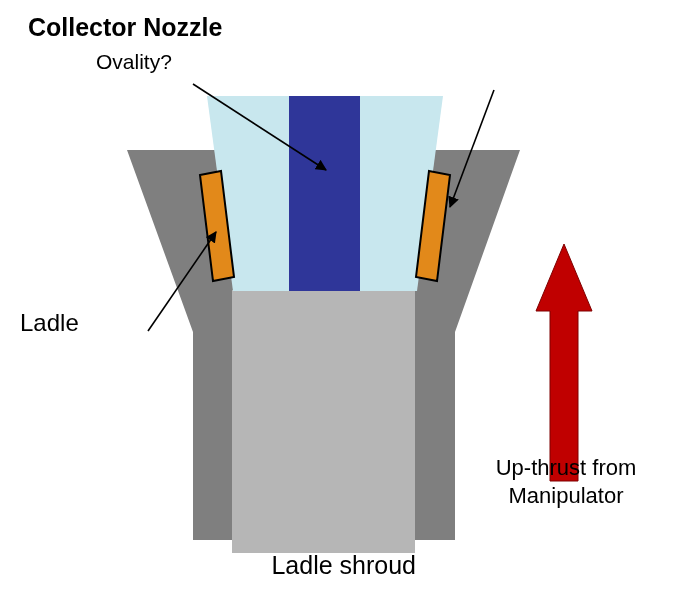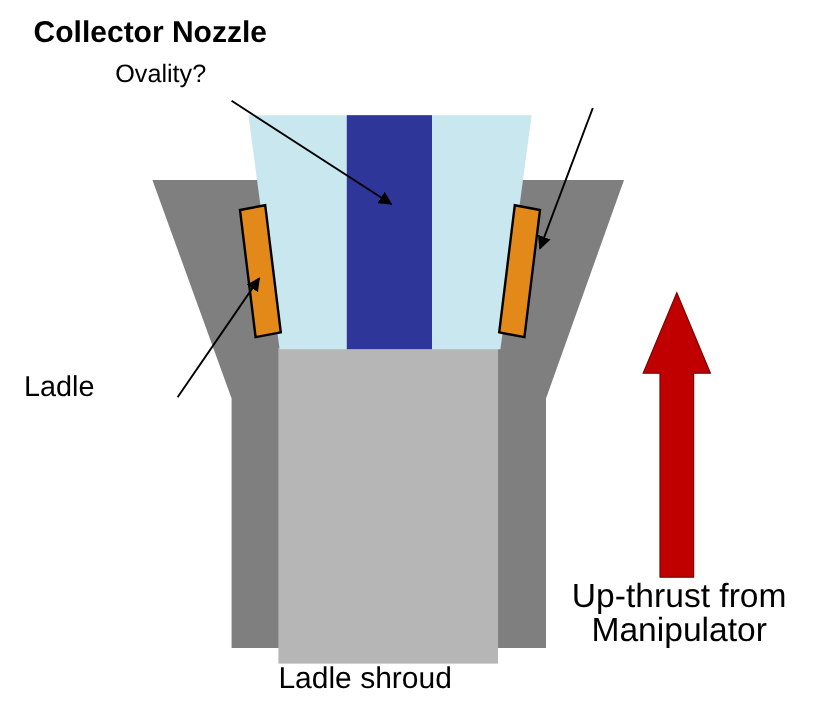"Up-thrust from" .lbl-upthrust { font-size: 28px -> 22px; top: 483px -> 454px }
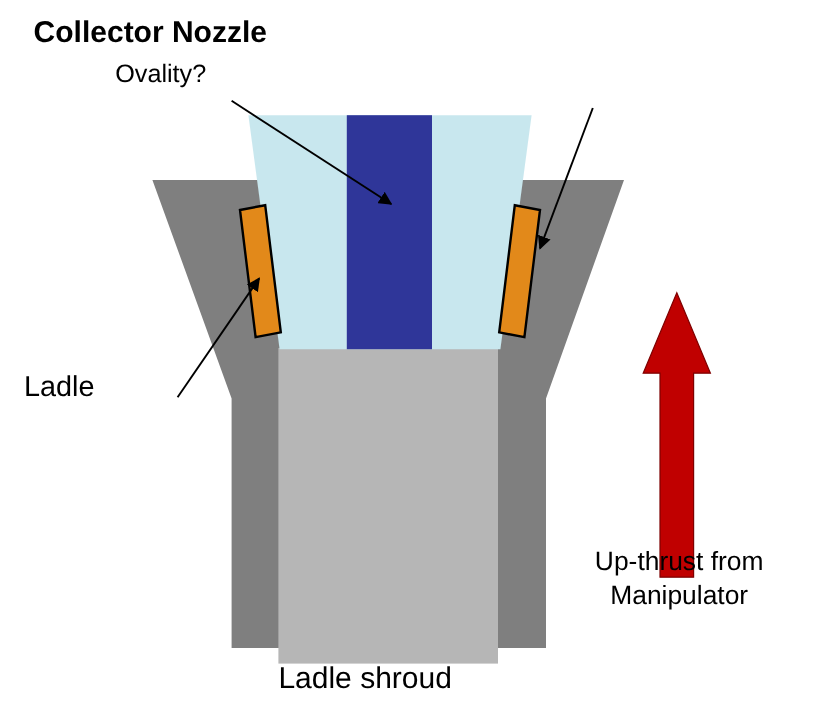"Ladle shroud" .lbl-ladle { text-align: left -> right }
